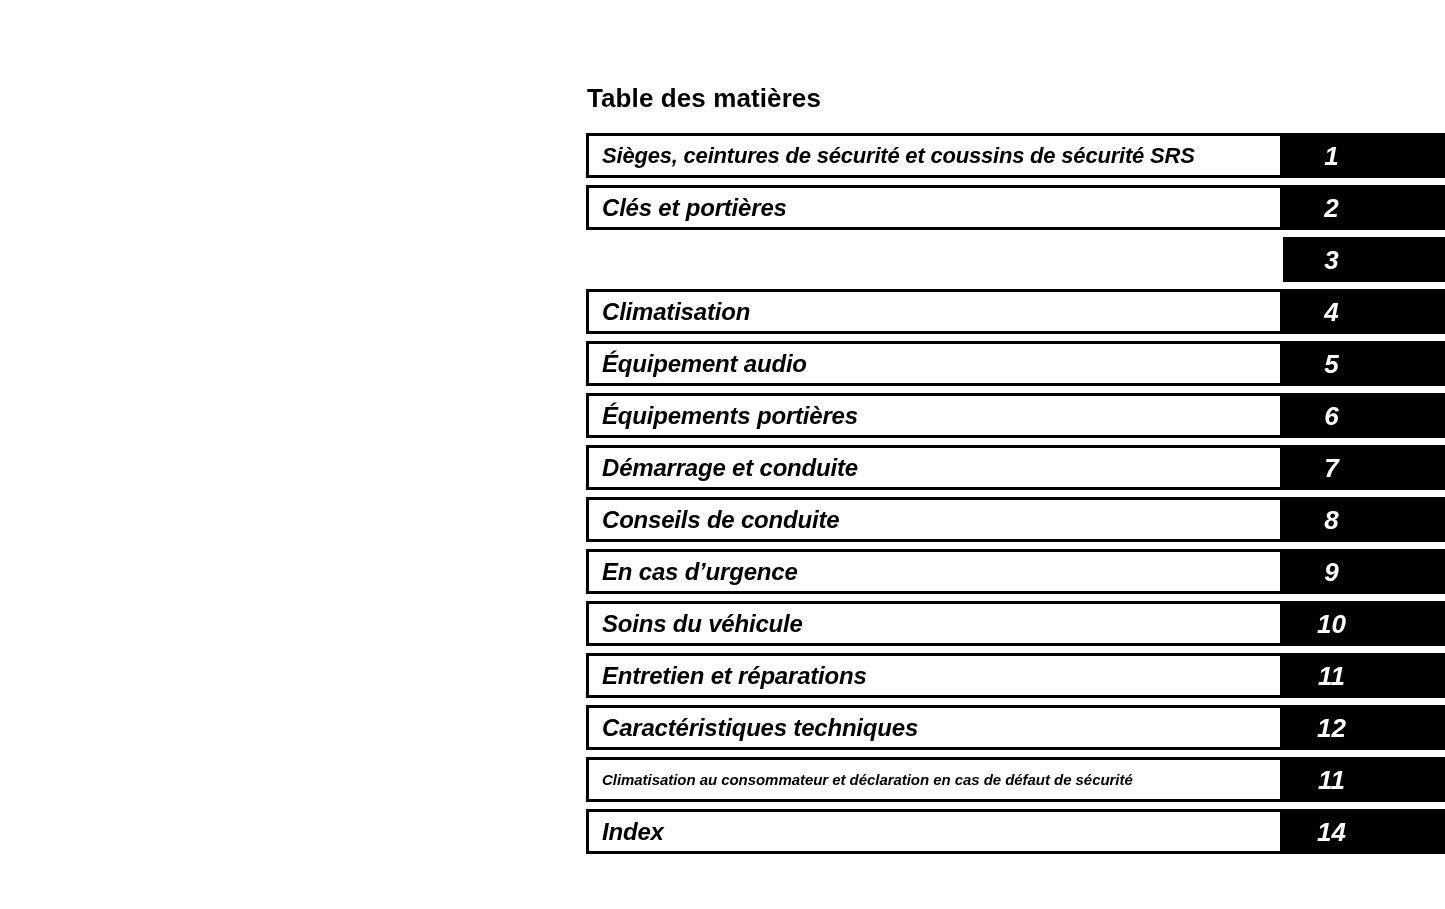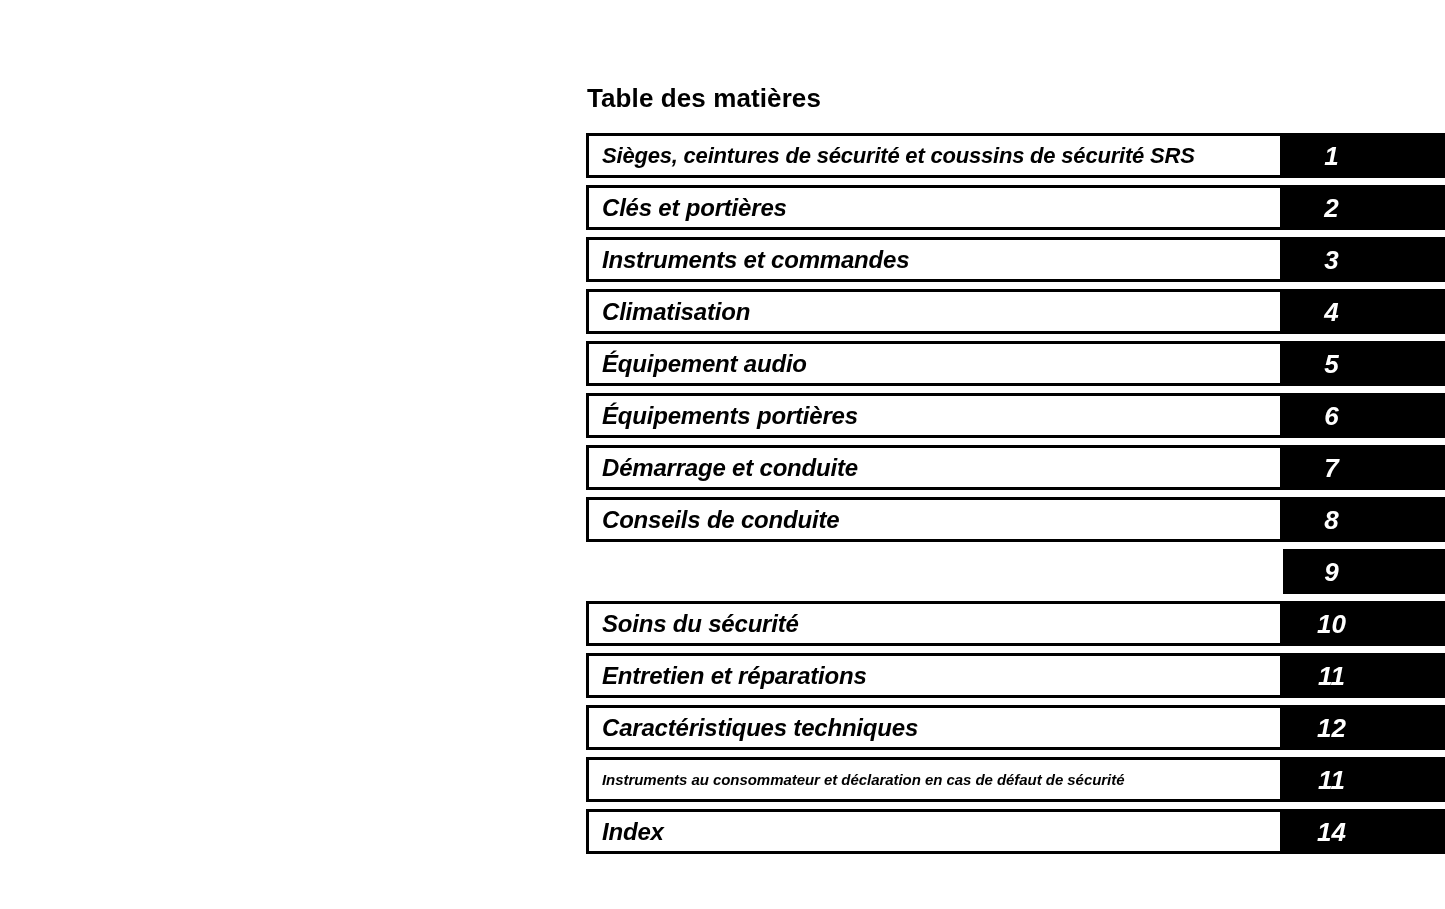"Instruments et commandes" div.toc-label-cell { html: <div> <span>Instruments et commandes</span> </div> -> none }
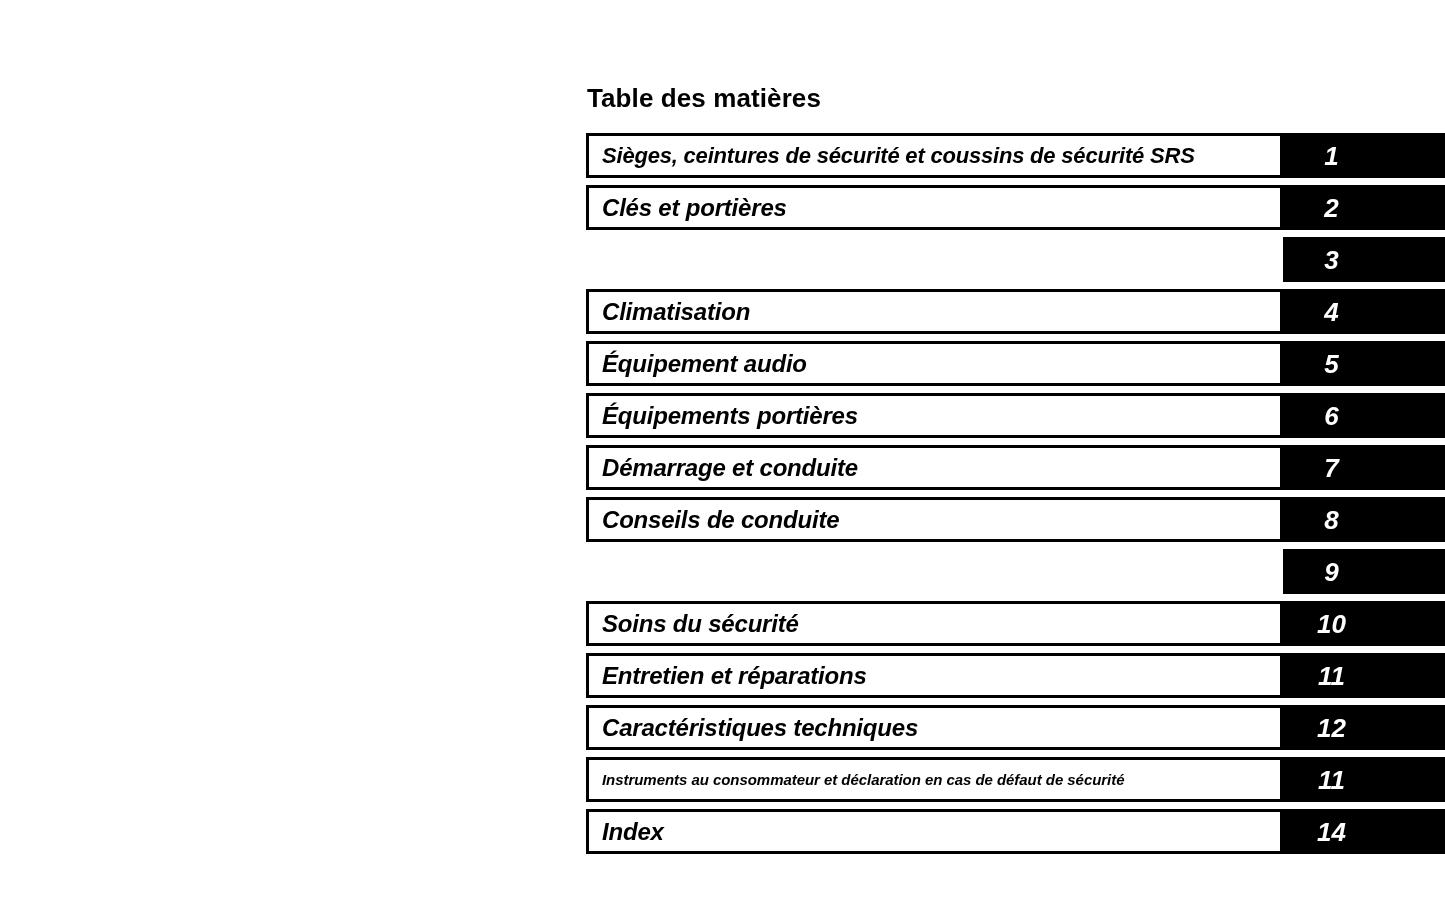"En cas d’urgence" div.toc-label-cell { html: none -> <div> <span>En cas d’urgence</span> </div> }
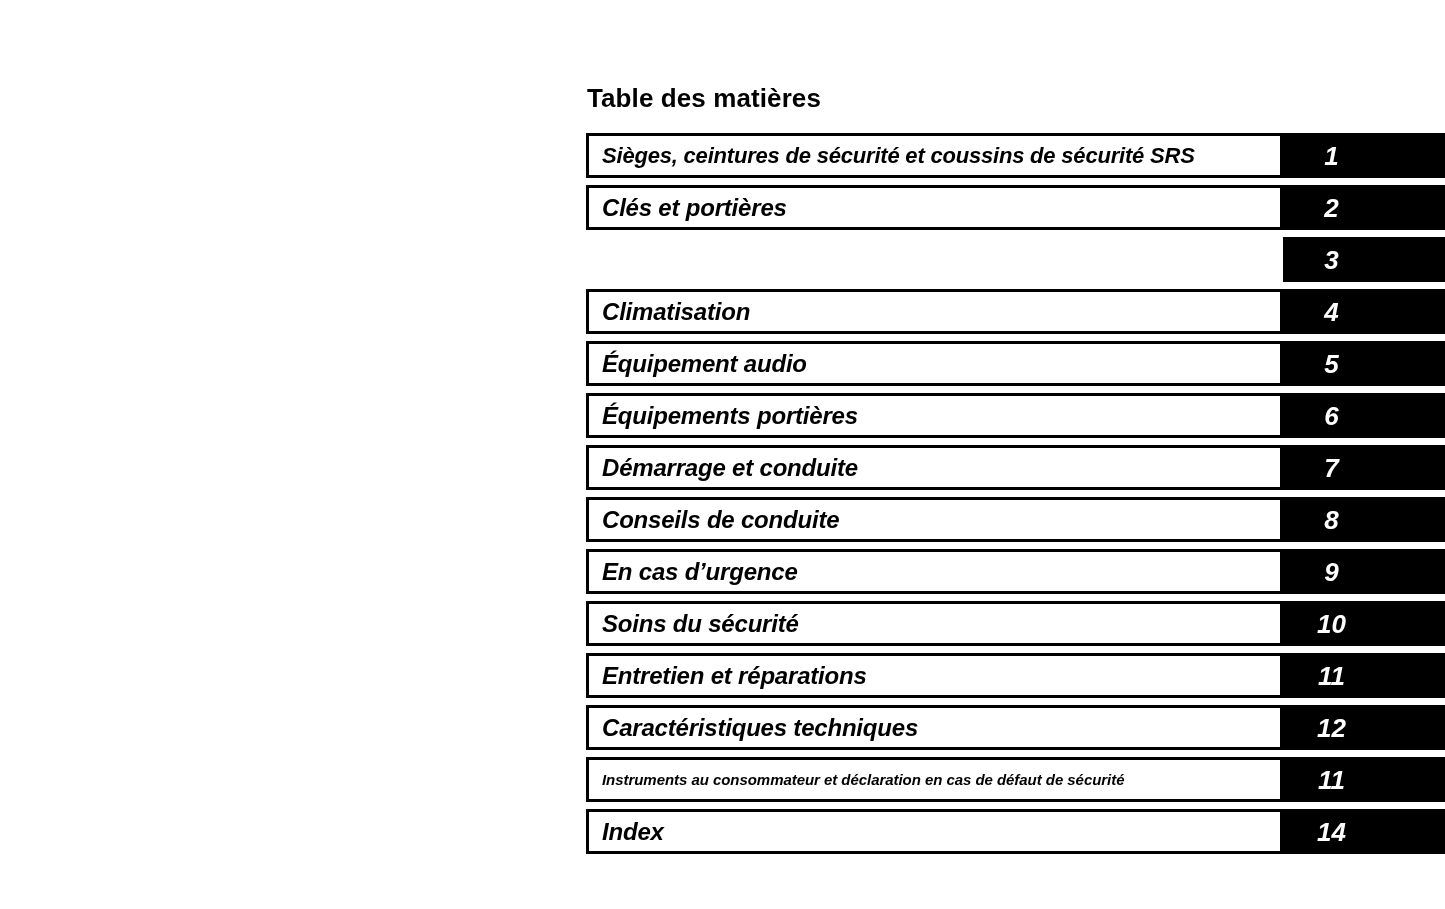"Soins du sécurité" span.toc-label { text: sécurité -> véhicule }
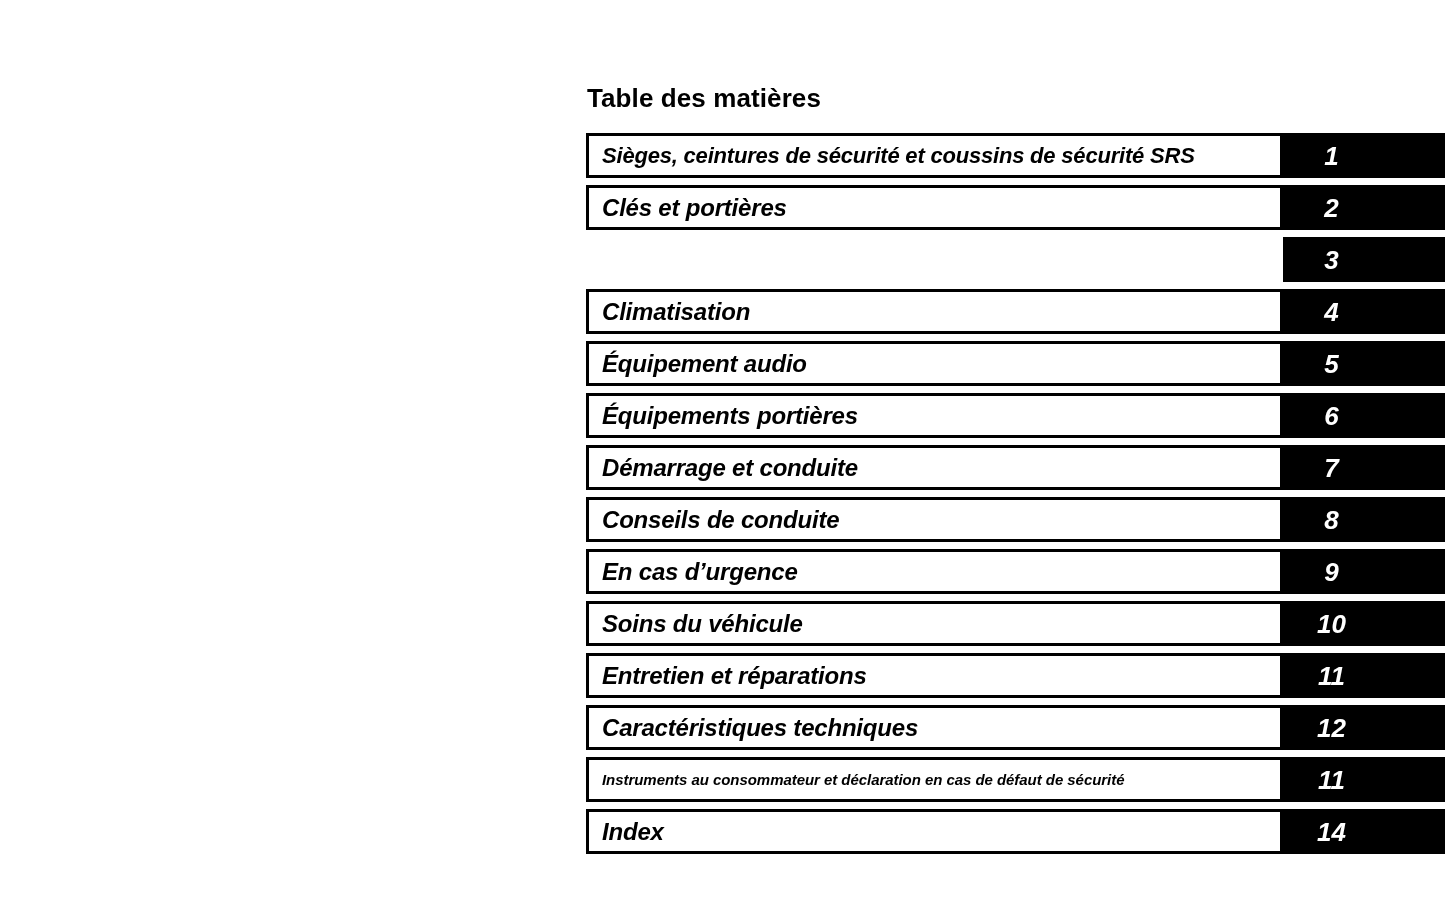"Instruments au consommateur et" span.toc-label { text: Instruments -> Climatisation }
